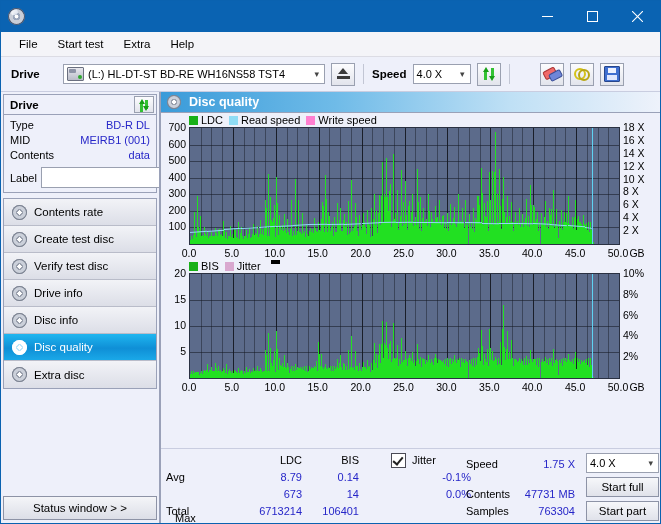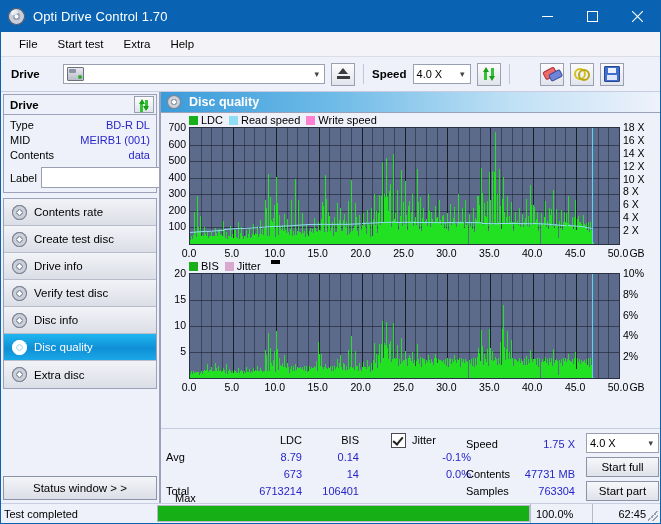"Opti Drive Control 1.70" div.title-text { html: <div>Opti Drive Control 1.70</div> -> none }
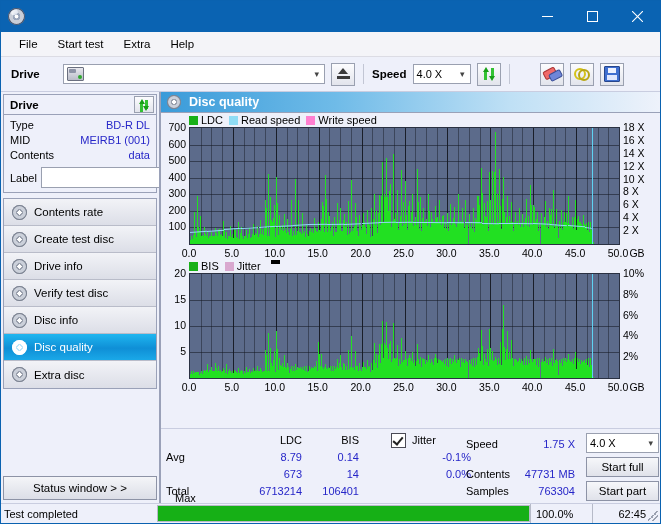"(L:) HL-DT-ST BD-RE WH16NS58 TST4" span { html: none -> <span>(L:) HL-DT-ST BD-RE WH16NS58 TST4</span> }
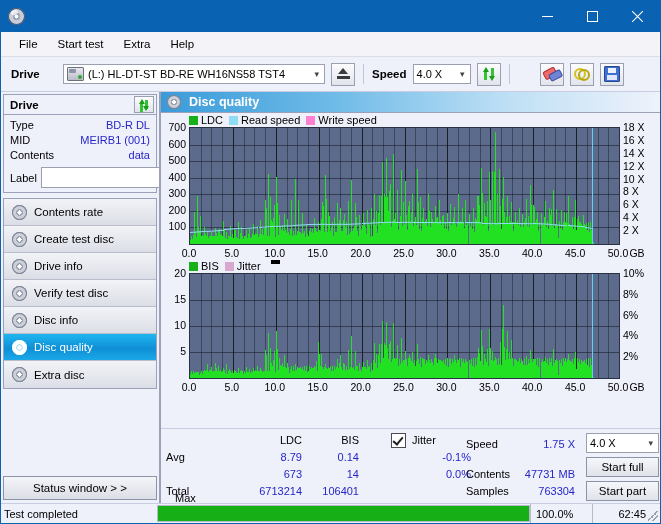"Drive info" div.nav-item { order: before "Verify test disc" -> after "Verify test disc" }
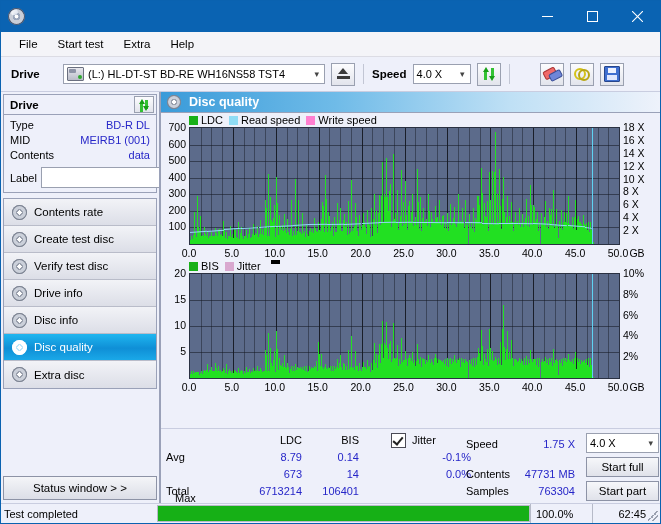"Test completed" div.statusbar { html: <div> <div>Test completed</div> <div> <div></div> </div> <div>100.0%</div> <div>62:45</div> <div></div> </div> -> none }
